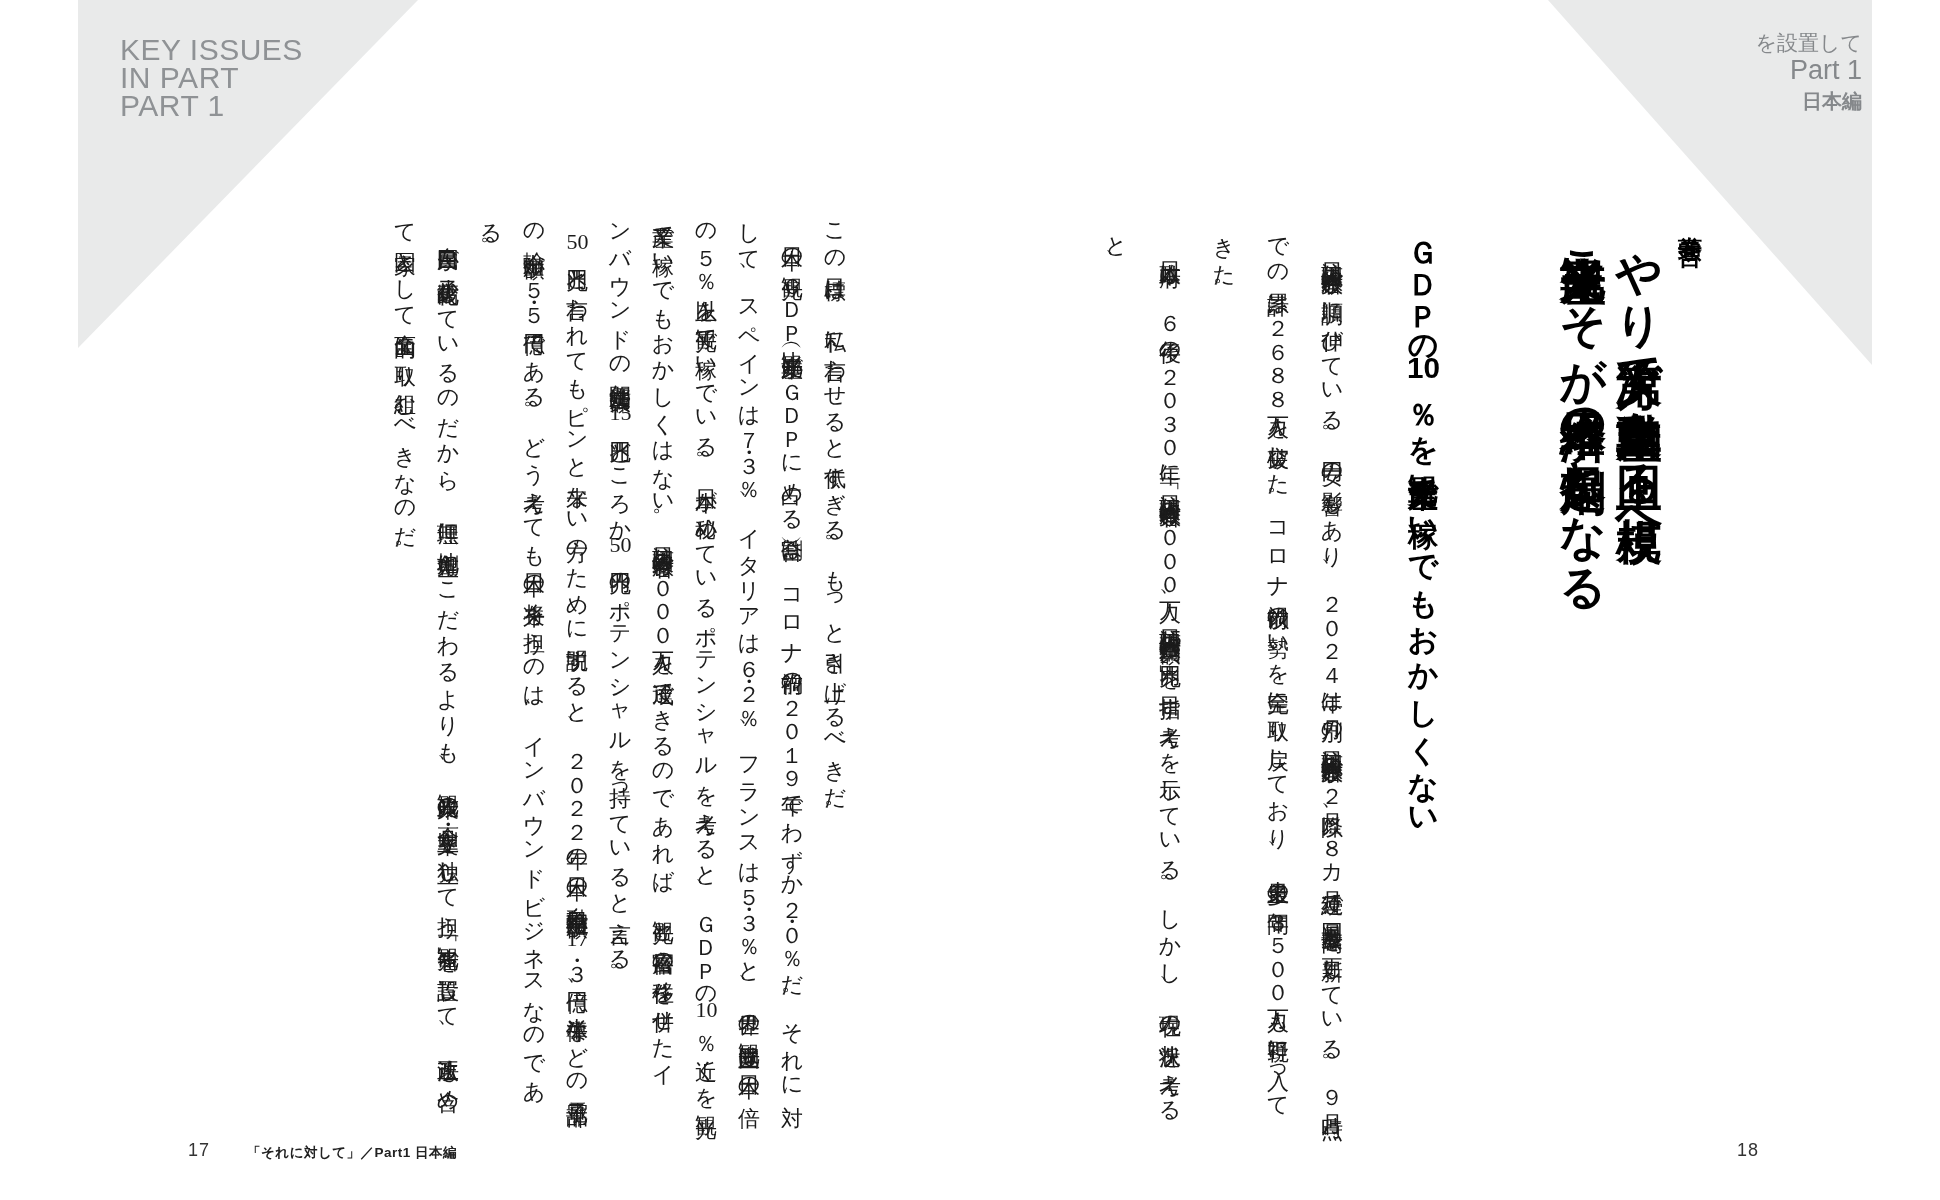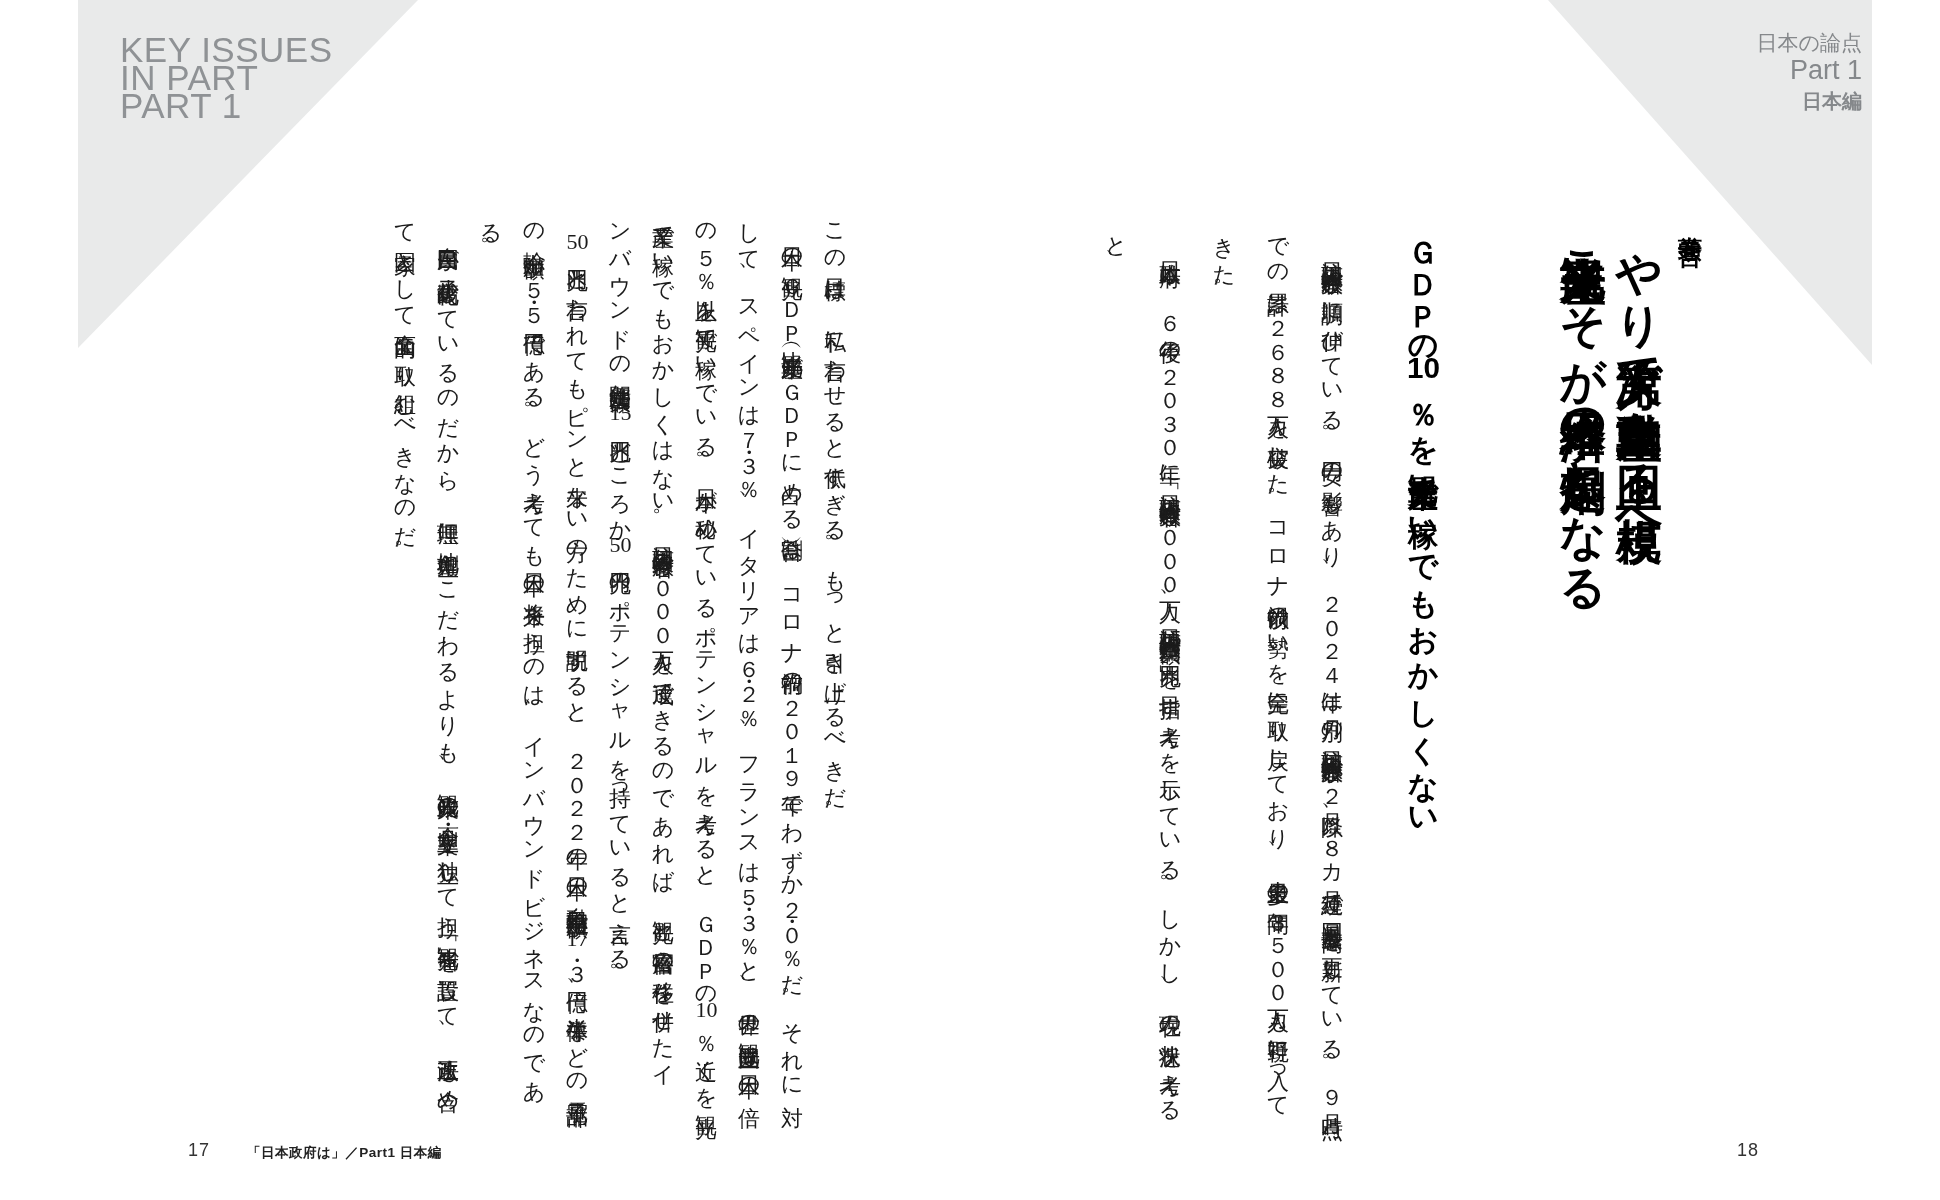"KEY ISSUES" .key-issues { font-size: 35px -> 30px }
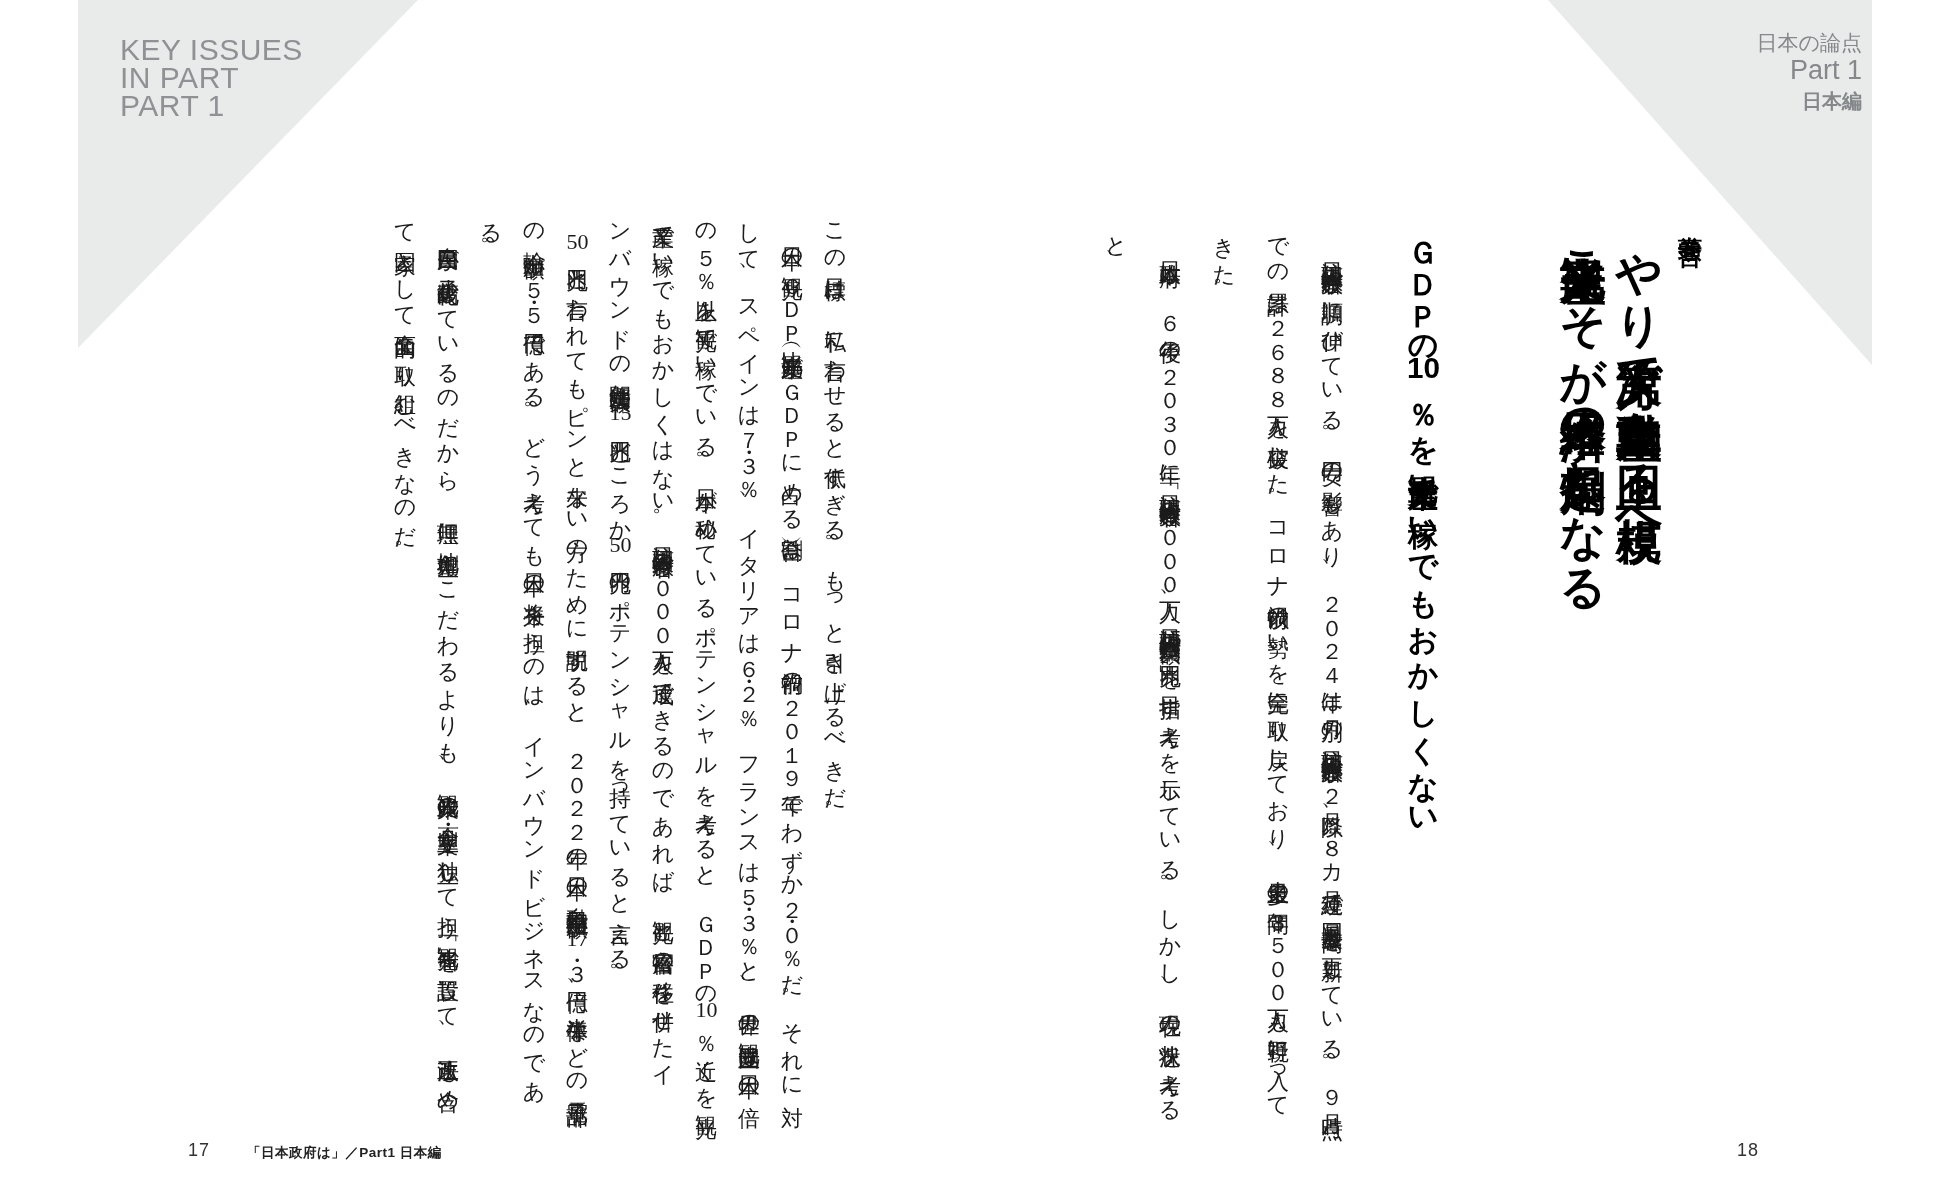"日本の論点" div.rc1 { text: 日本の論点 -> を設置して }
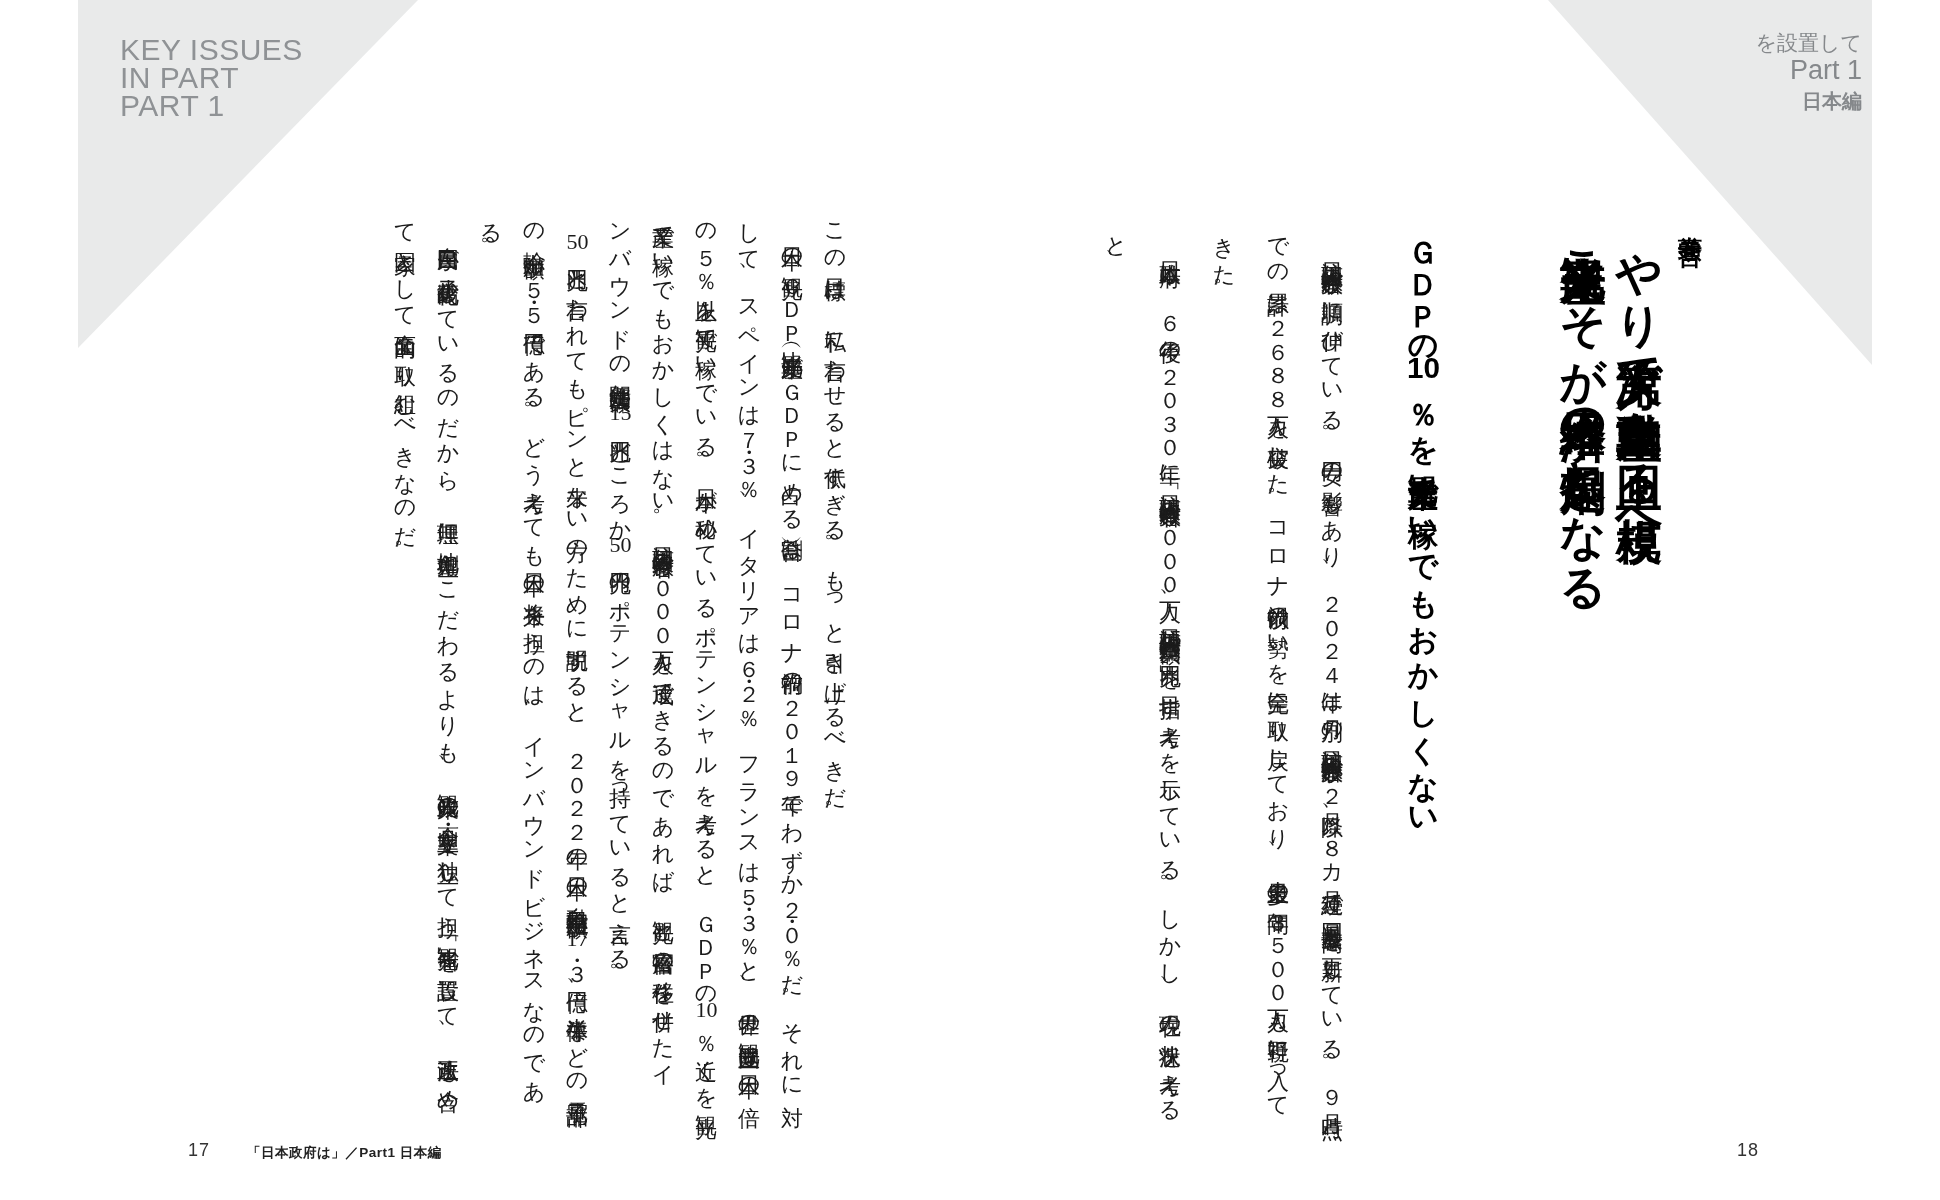"「日本政府は」／Part1 日本編" div.footer-caption { text: 日本政府は -> それに対して }
